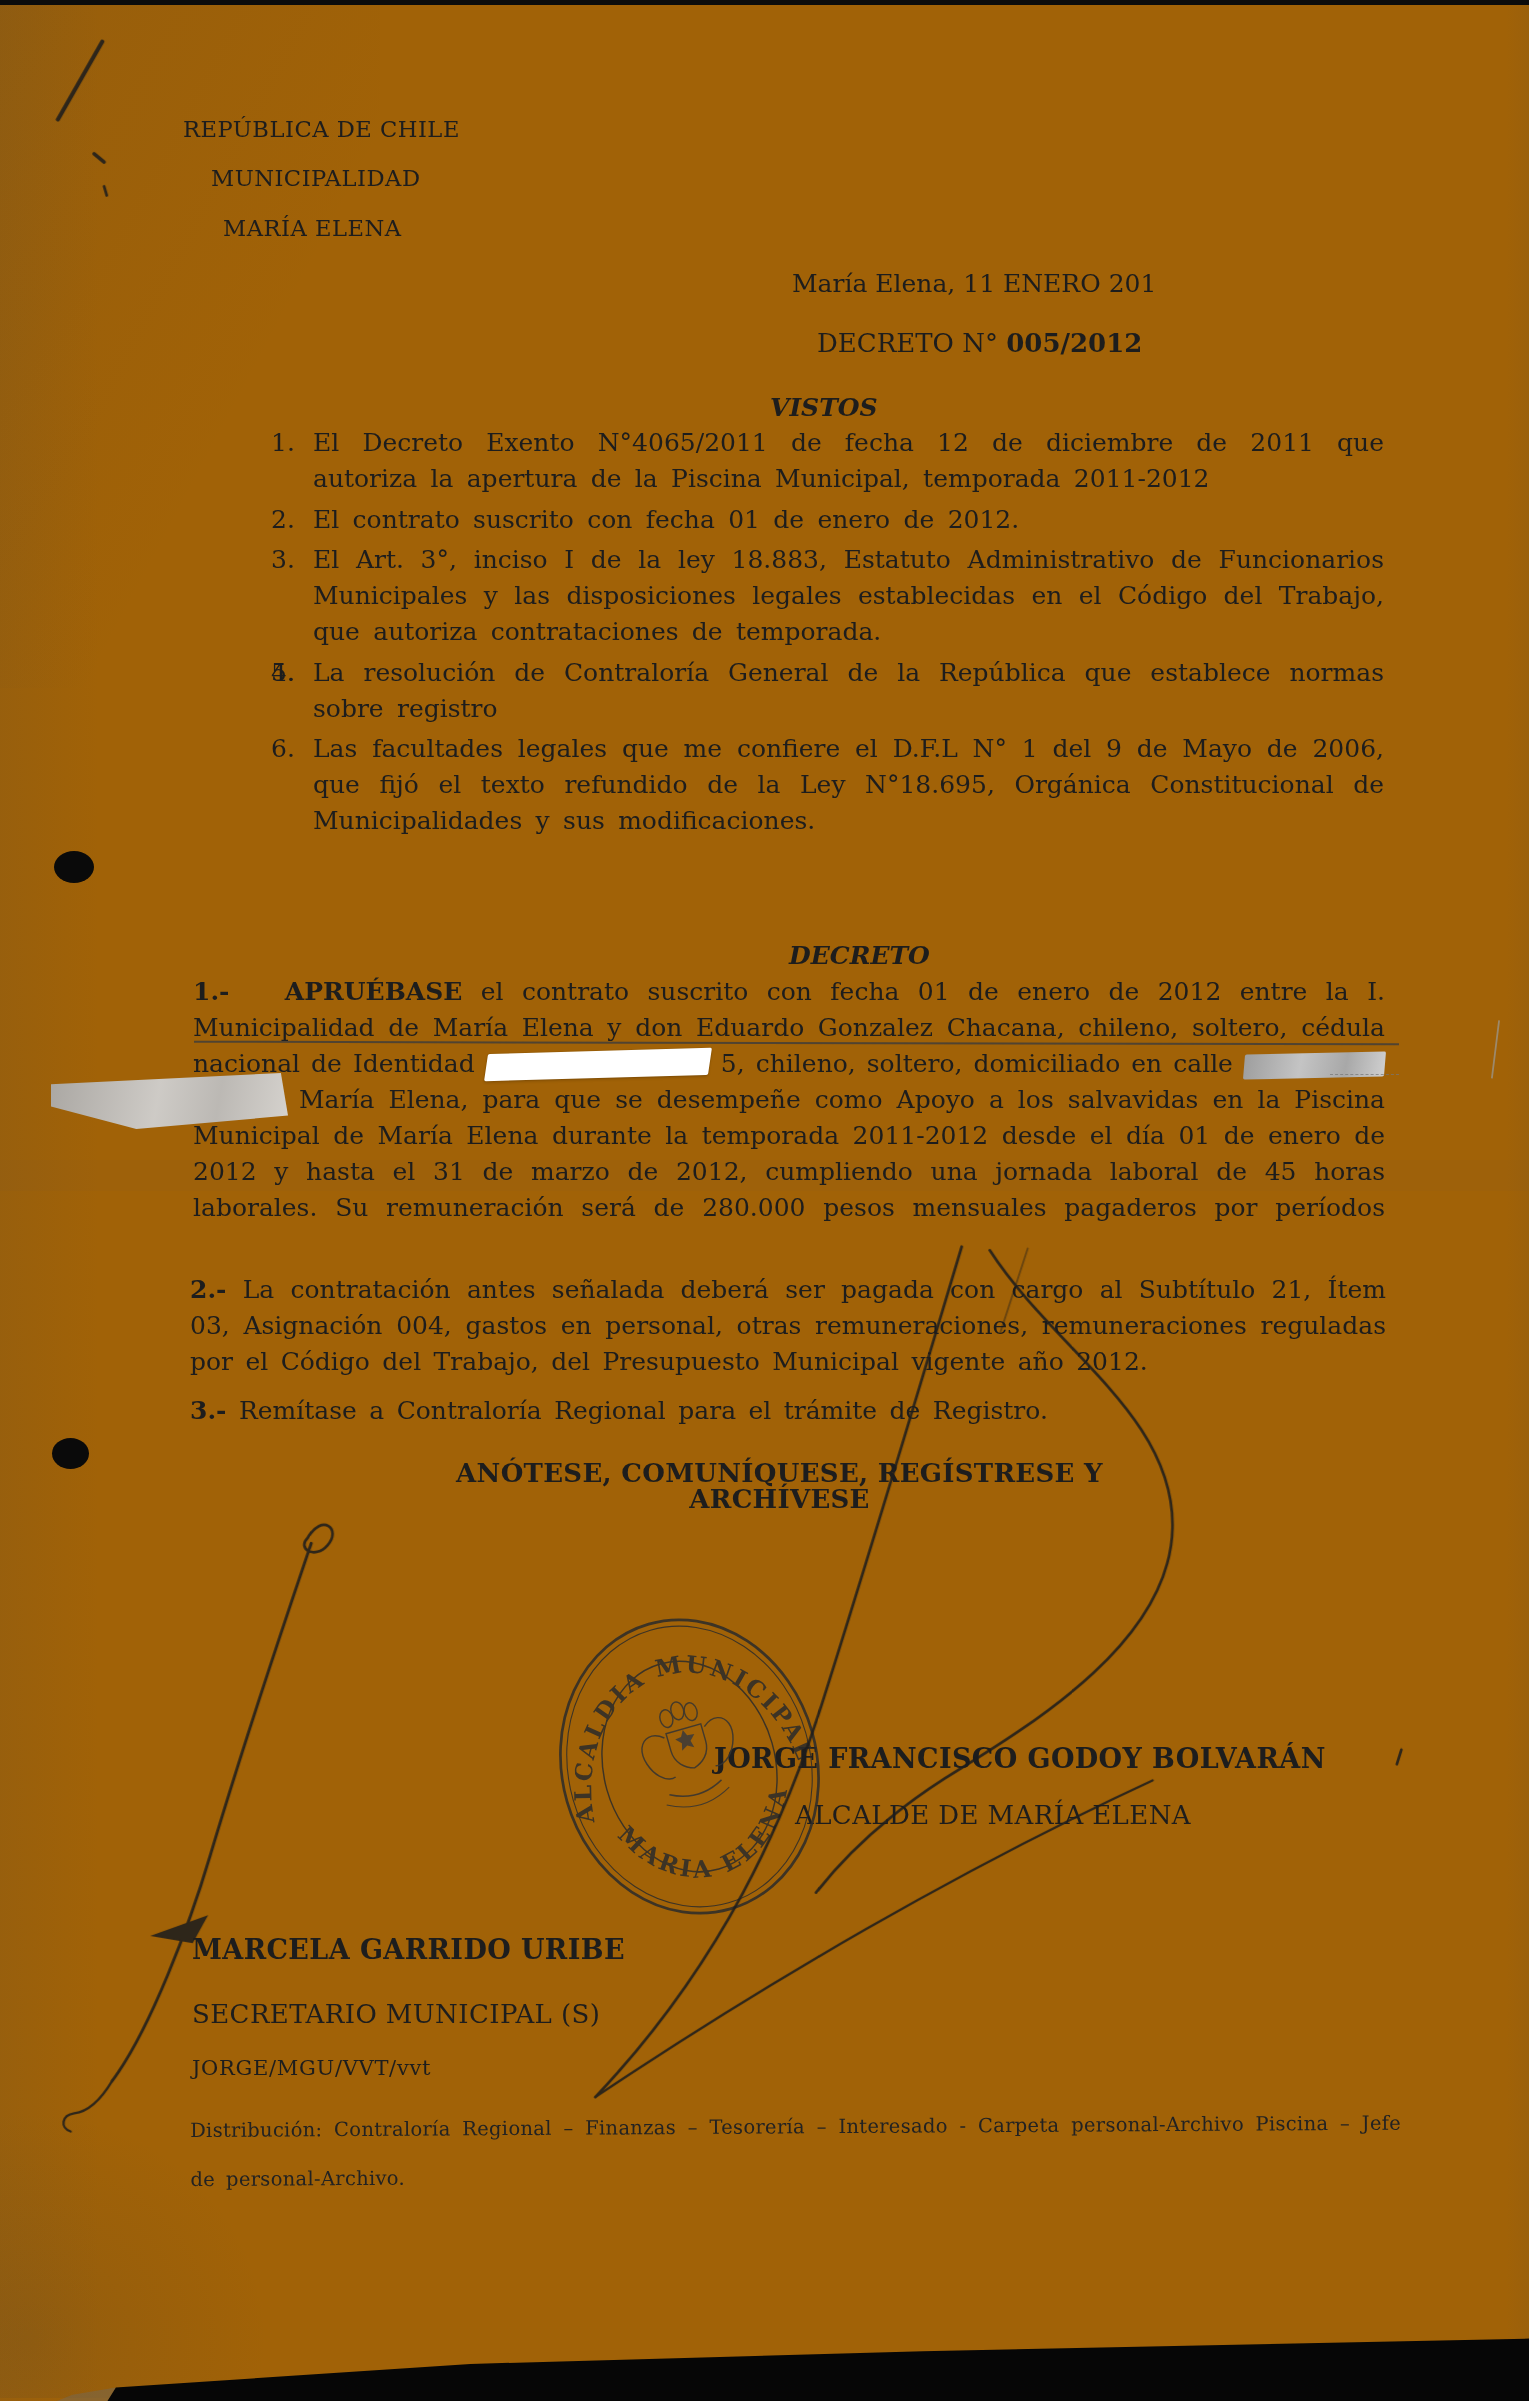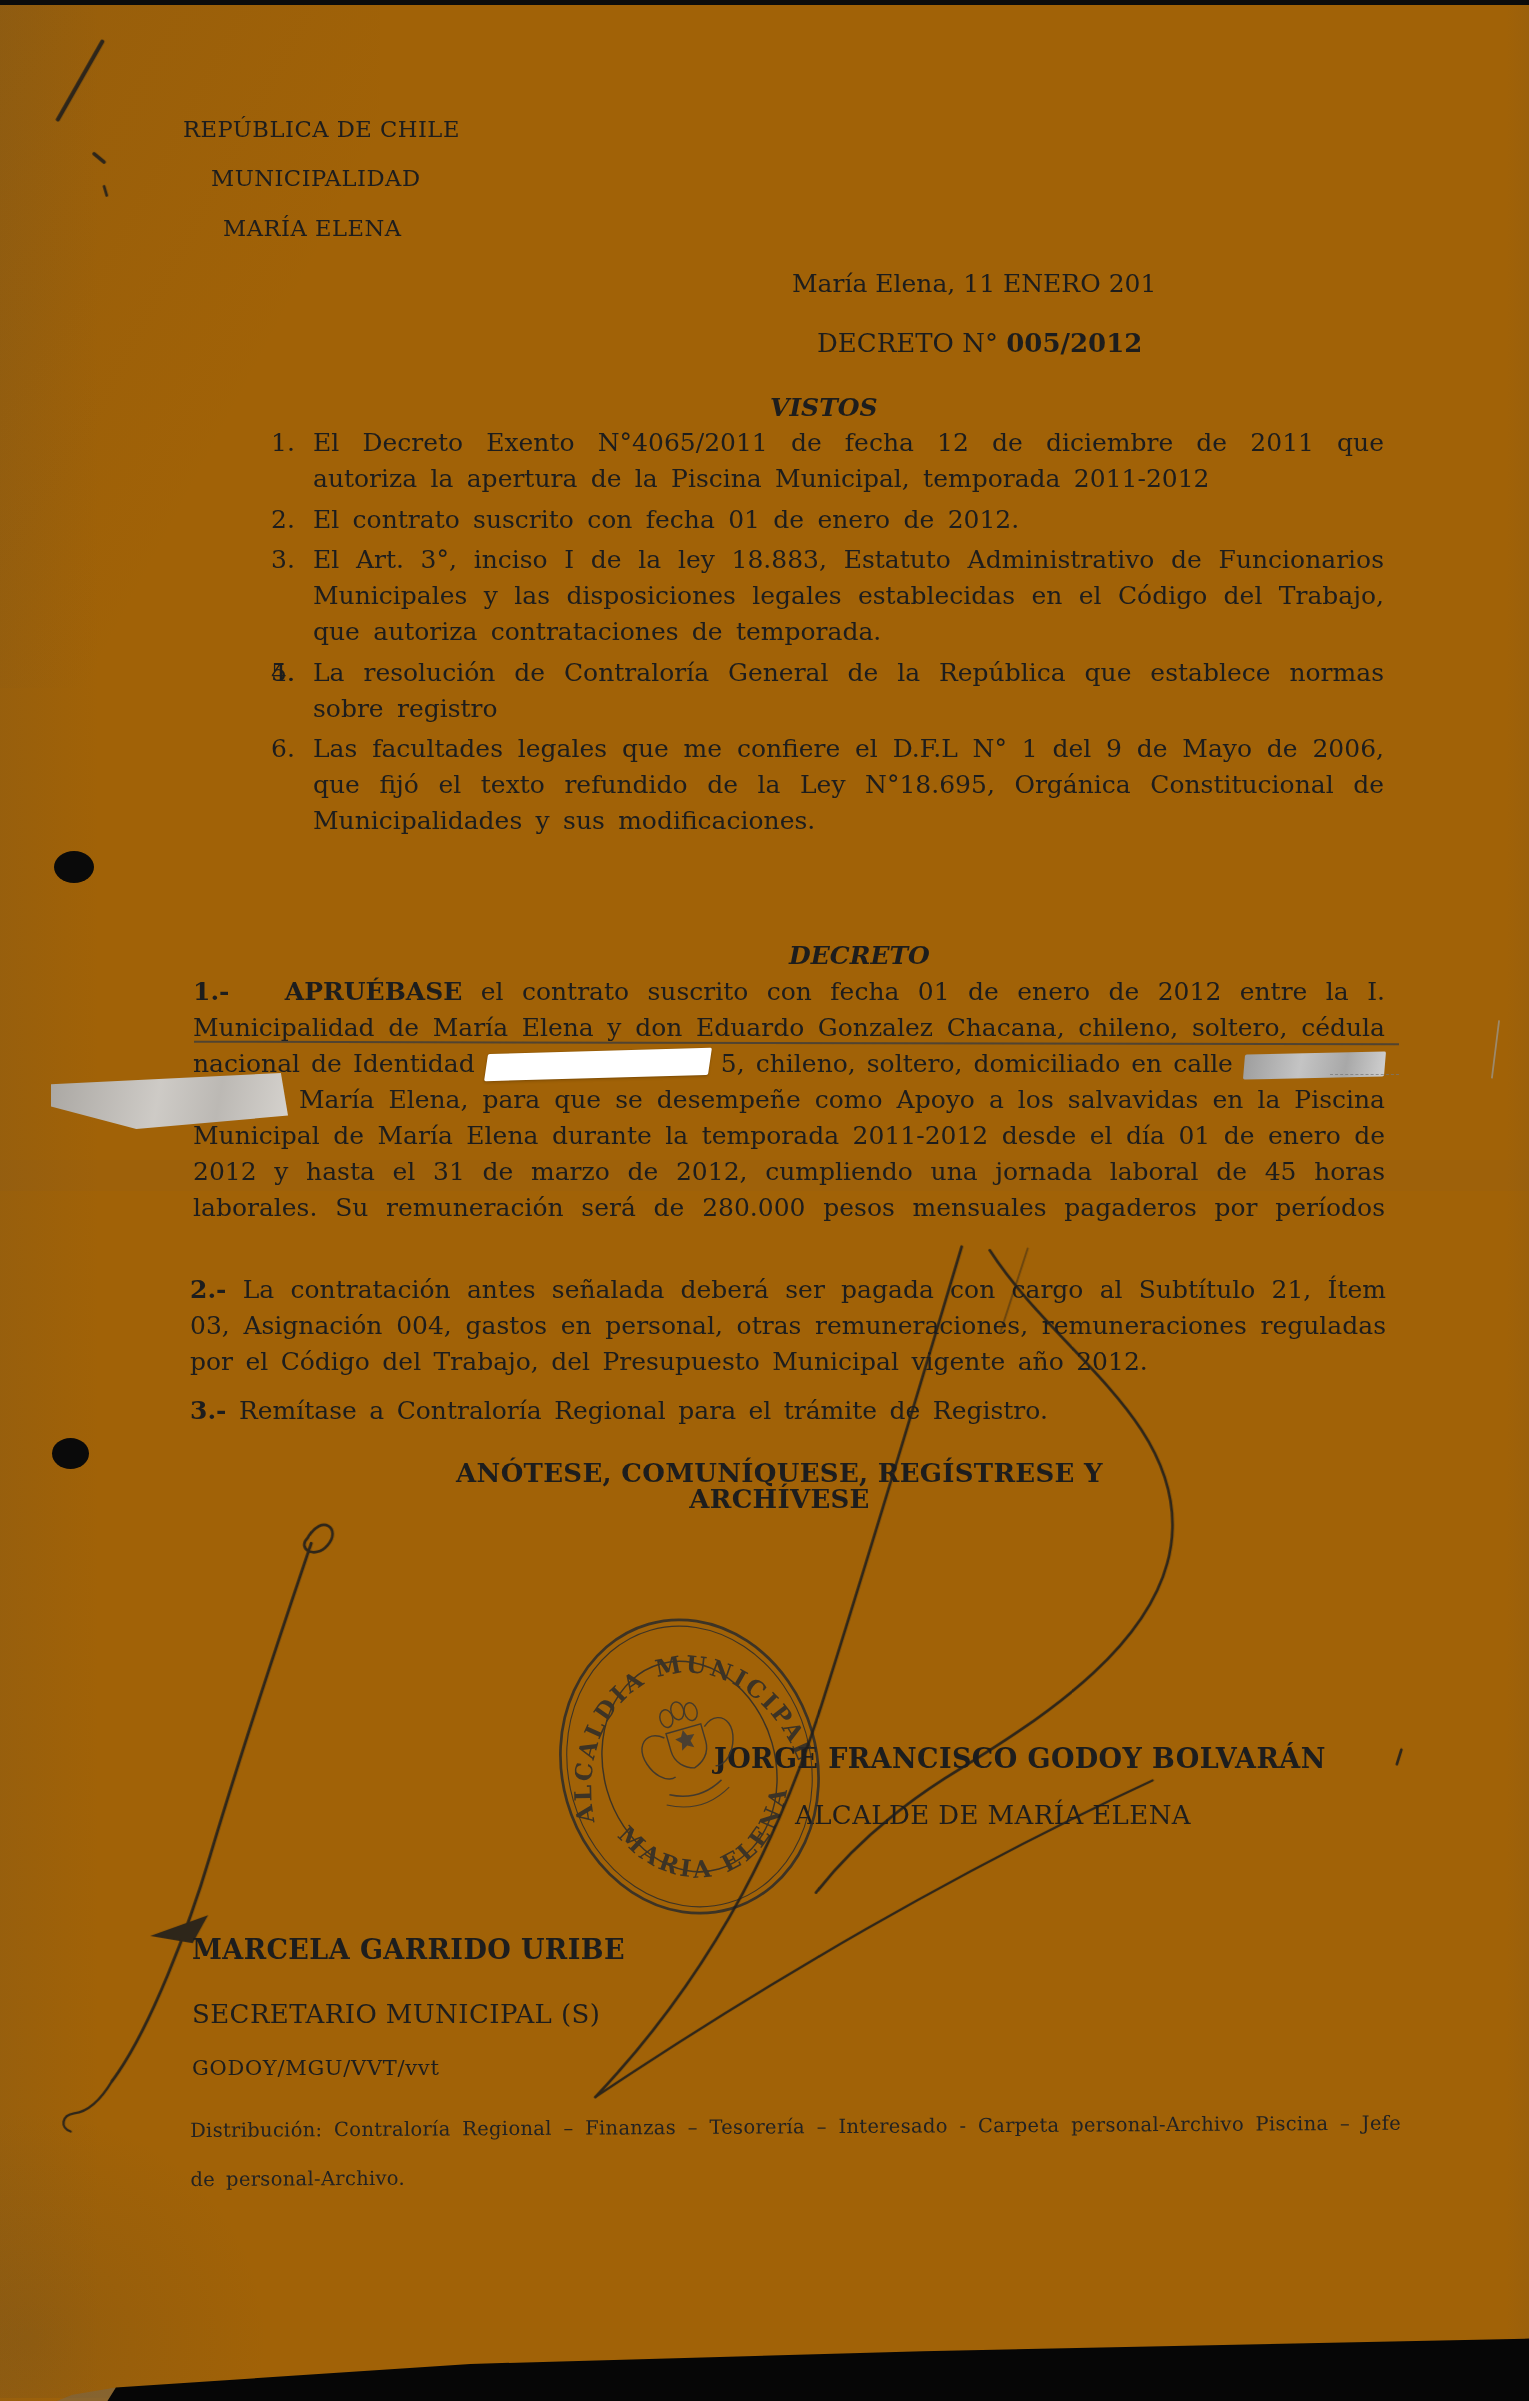"GODOY/MGU/VVT/vvt" div.abs { text: GODOY/MGU/VVT/vvt -> JORGE/MGU/VVT/vvt }
